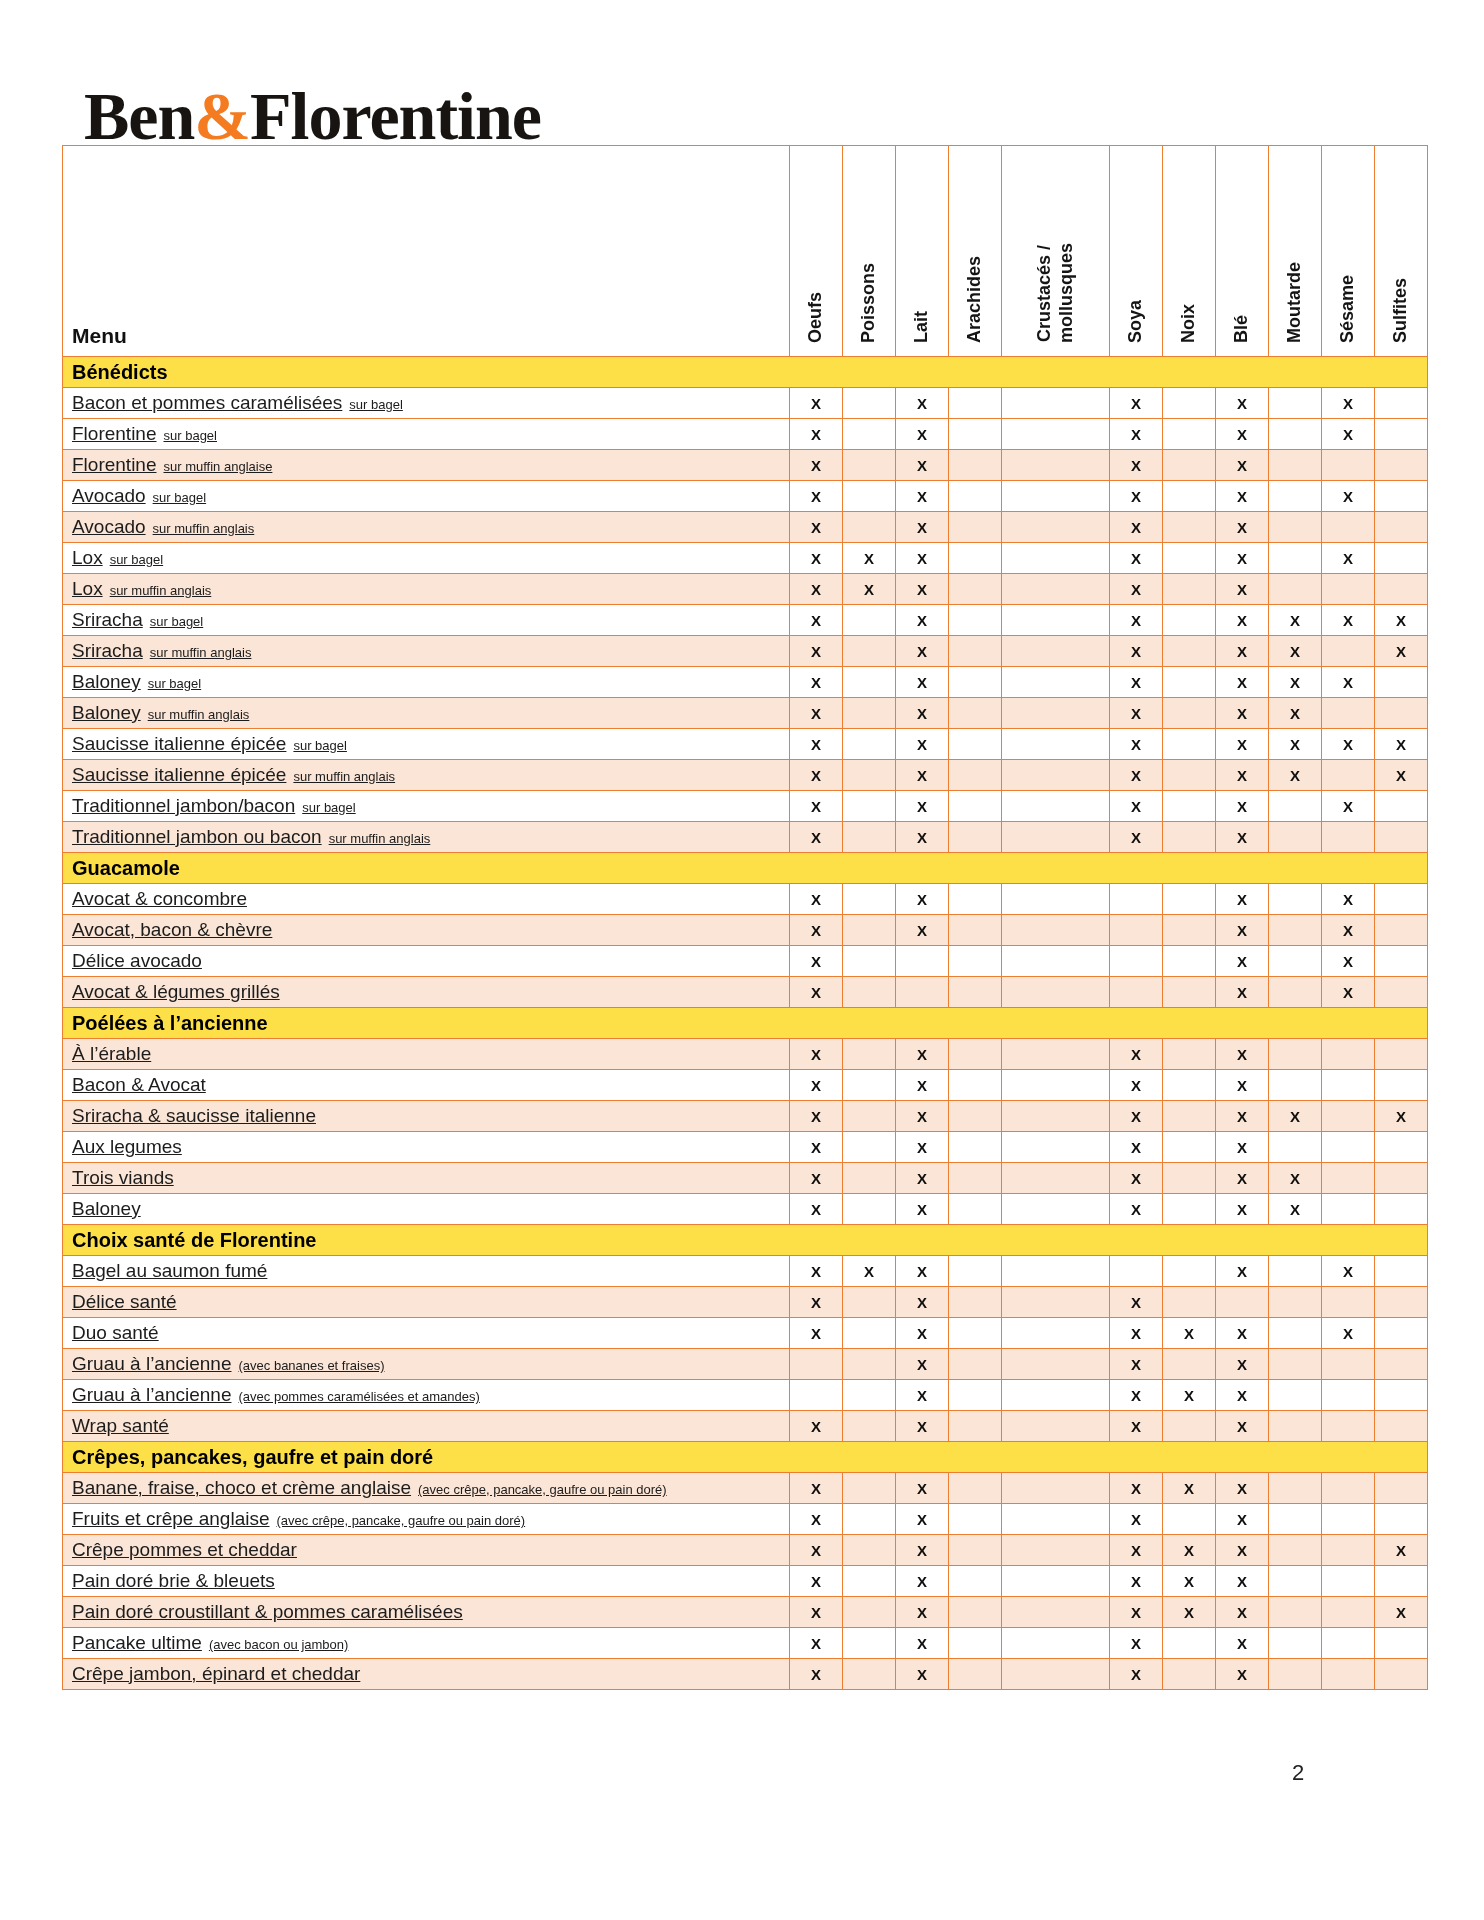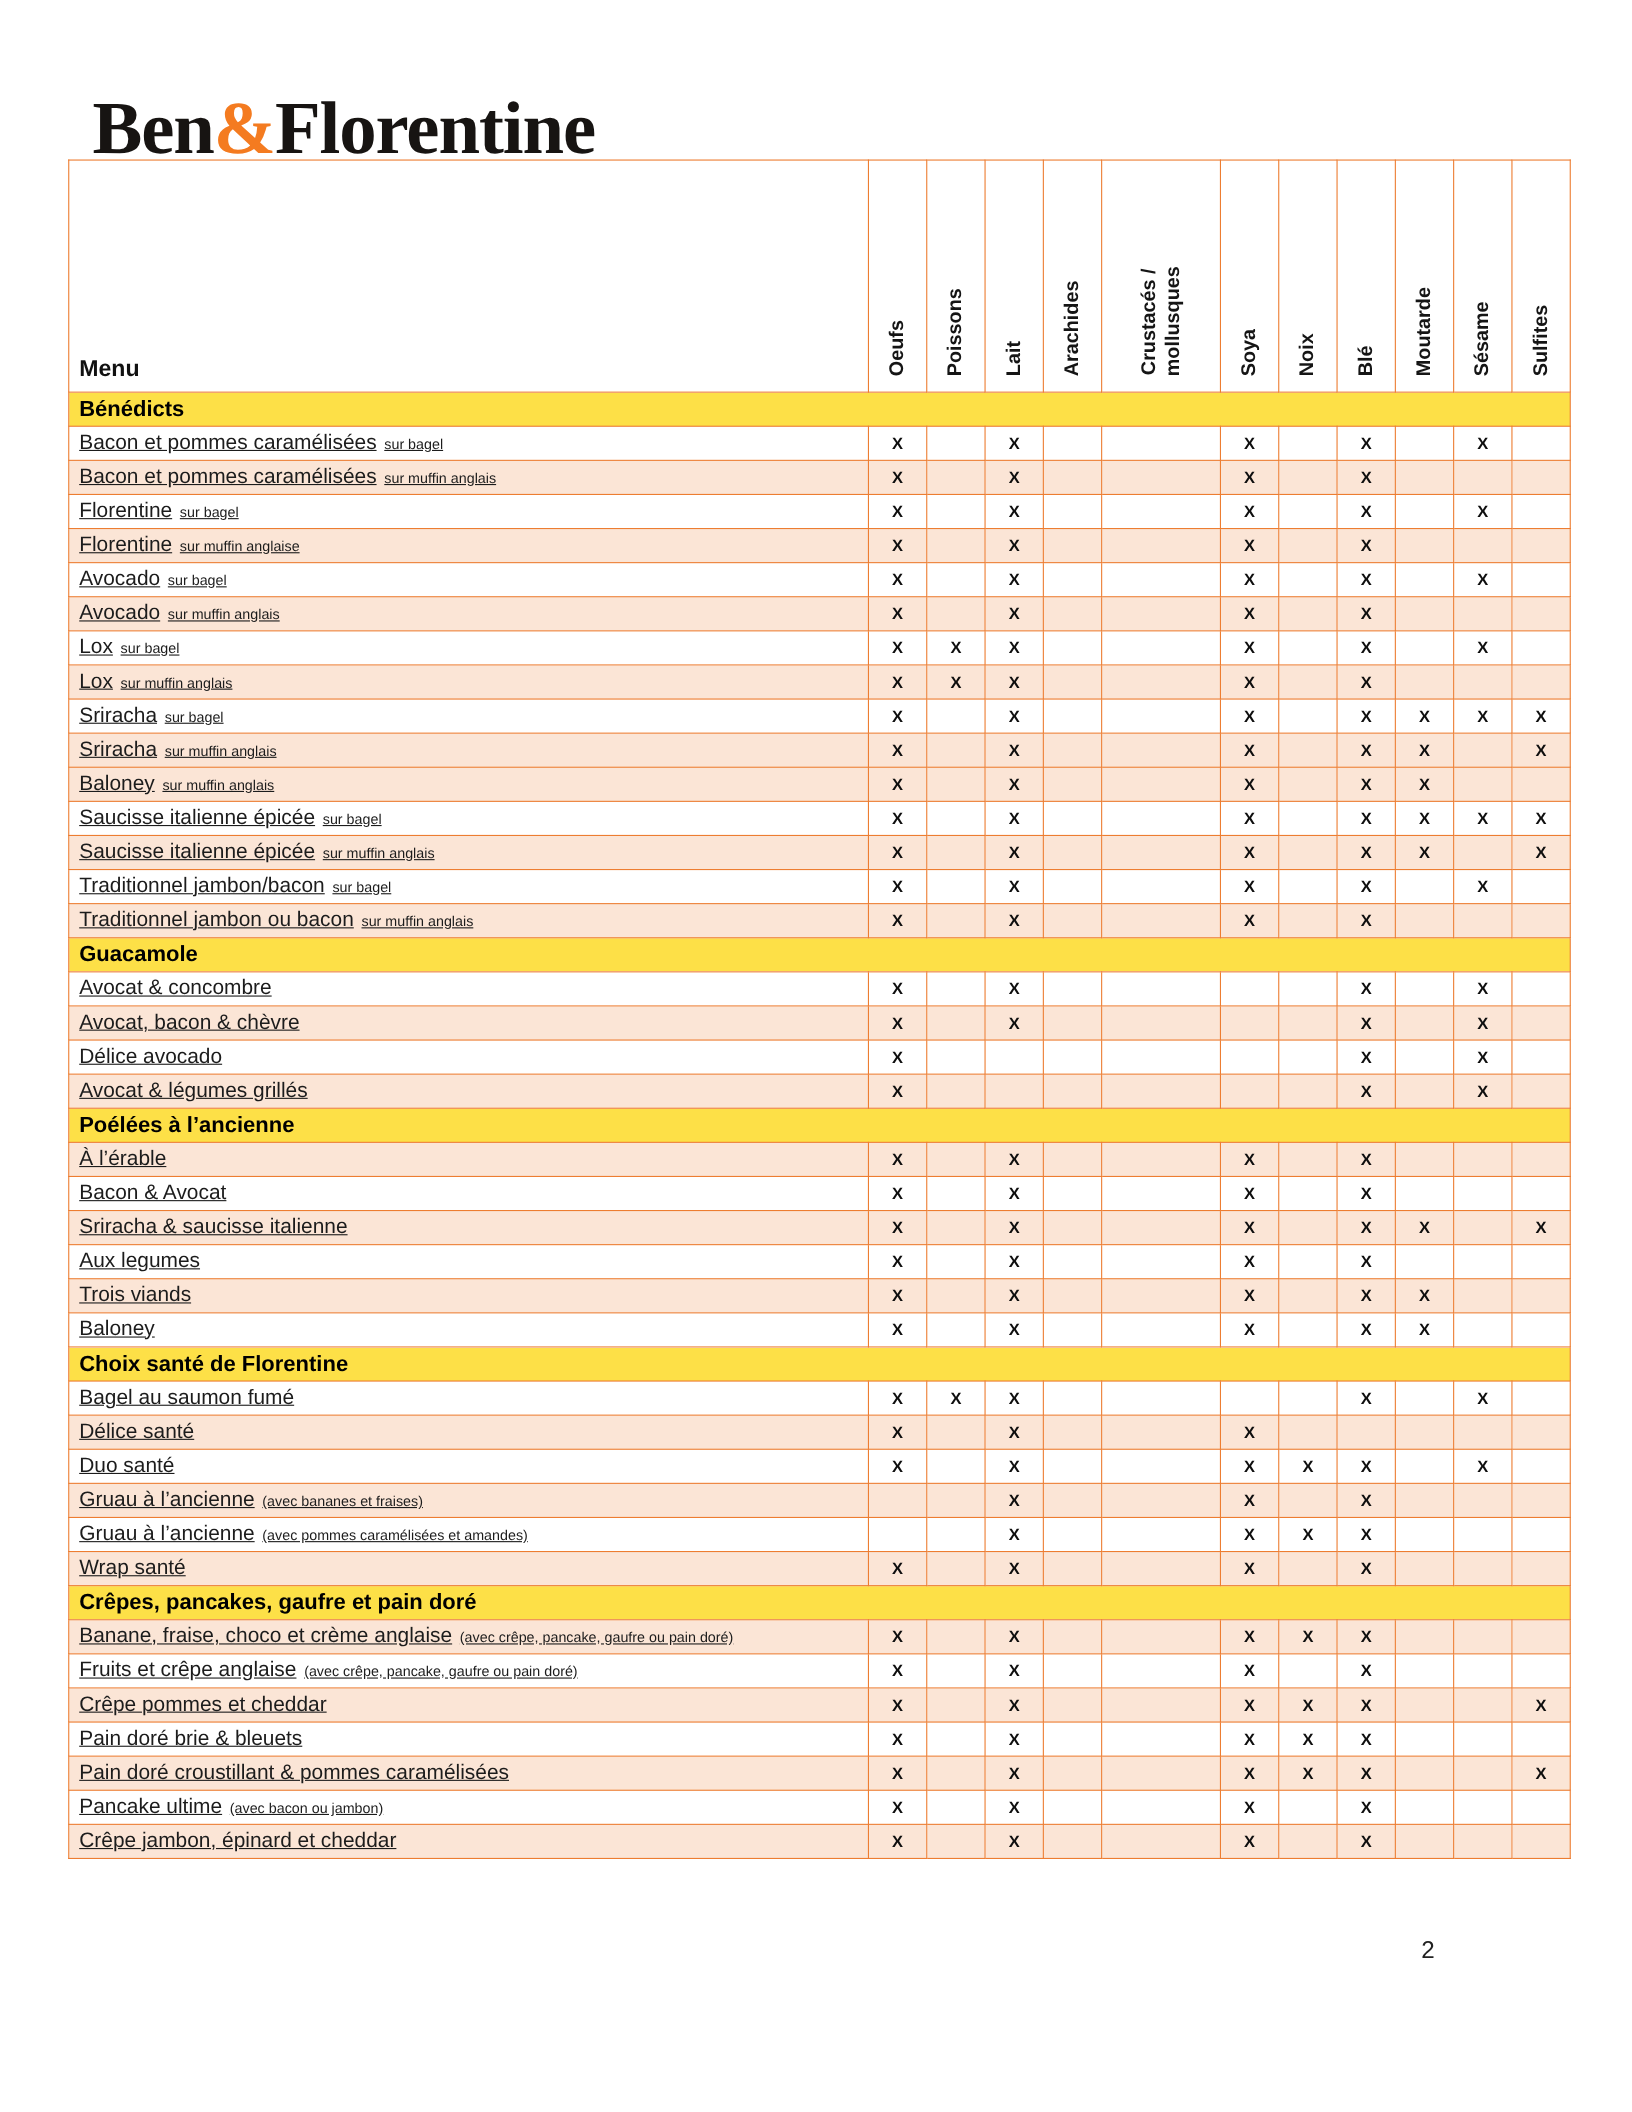"Bacon et pommes caramélisées sur muffin" tr.row-peach { html: <tr> <td><span>Bacon et pommes caramélisées</span><span>sur muffin anglais</span></td> <td><span>X</span></td> <td></td> <td><span>X</span></td> <td></td> <td></td> <td><span>X</span></td> <td></td> <td><span>X</span></td> <td></td> <td></td> <td></td> </tr> -> none }
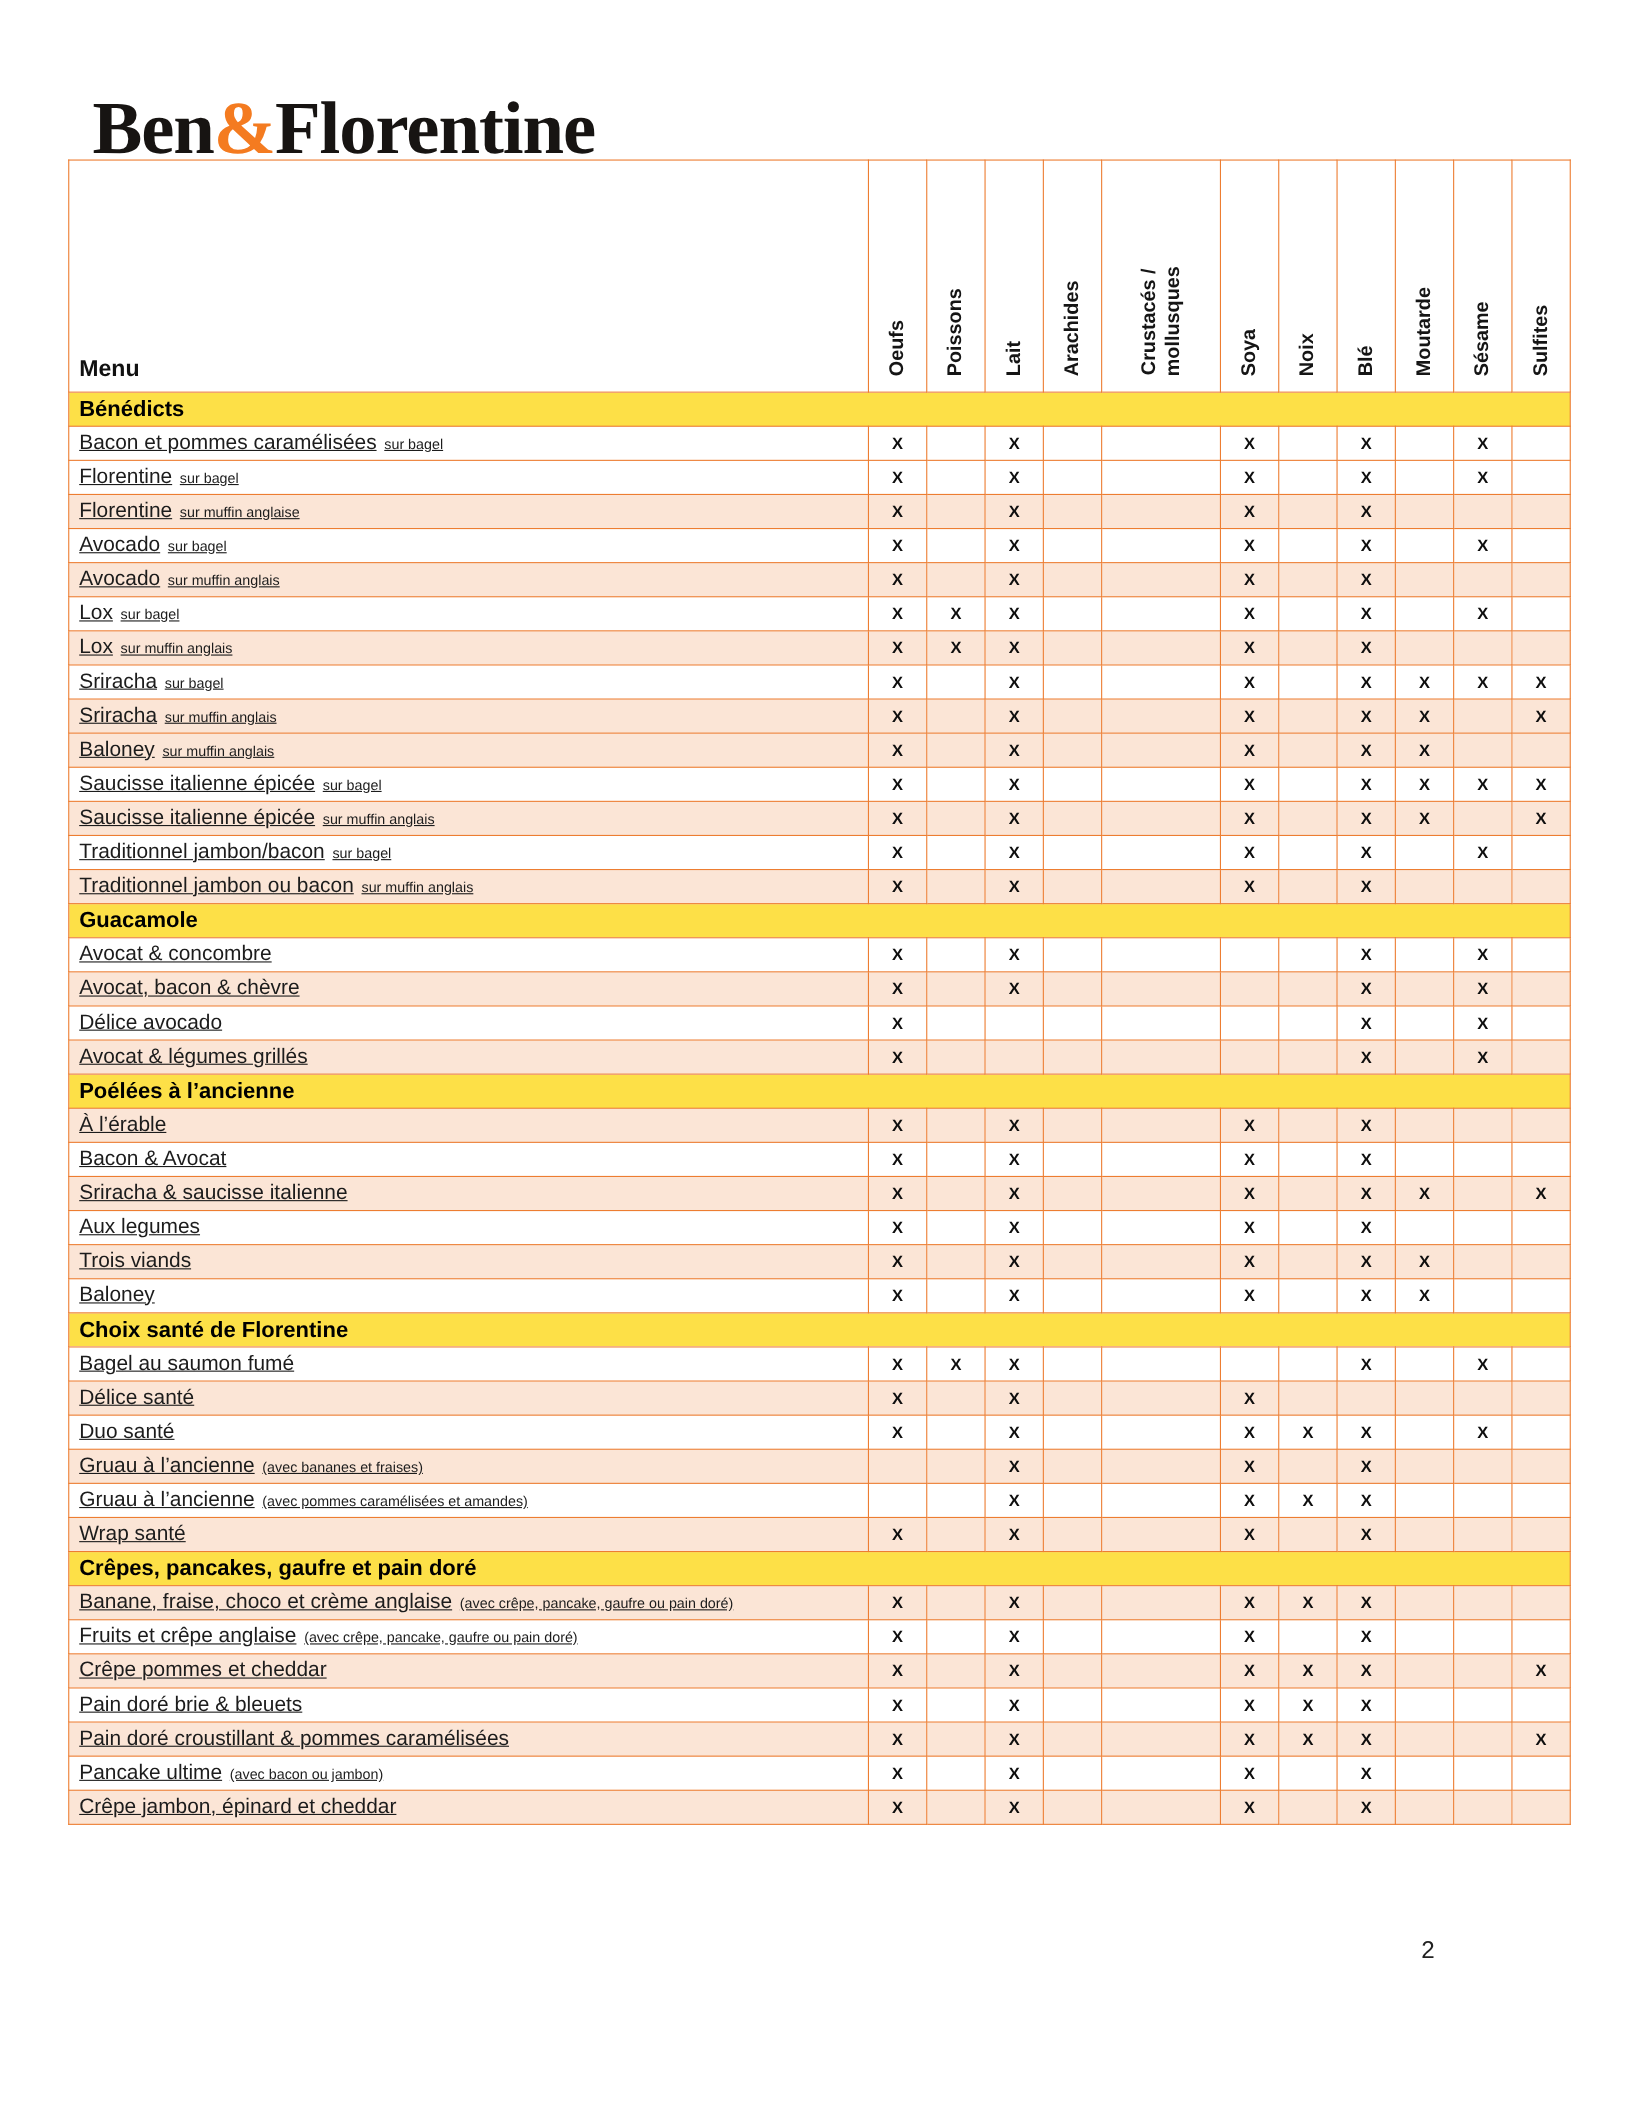"Baloney sur bagel" tr.row-white { html: none -> <tr> <td><span>Baloney</span><span>sur bagel</span></td> <td><span>X</span></td> <td></td> <td><span>X</span></td> <td></td> <td></td> <td><span>X</span></td> <td></td> <td><span>X</span></td> <td><span>X</span></td> <td><span>X</span></td> <td></td> </tr> }
